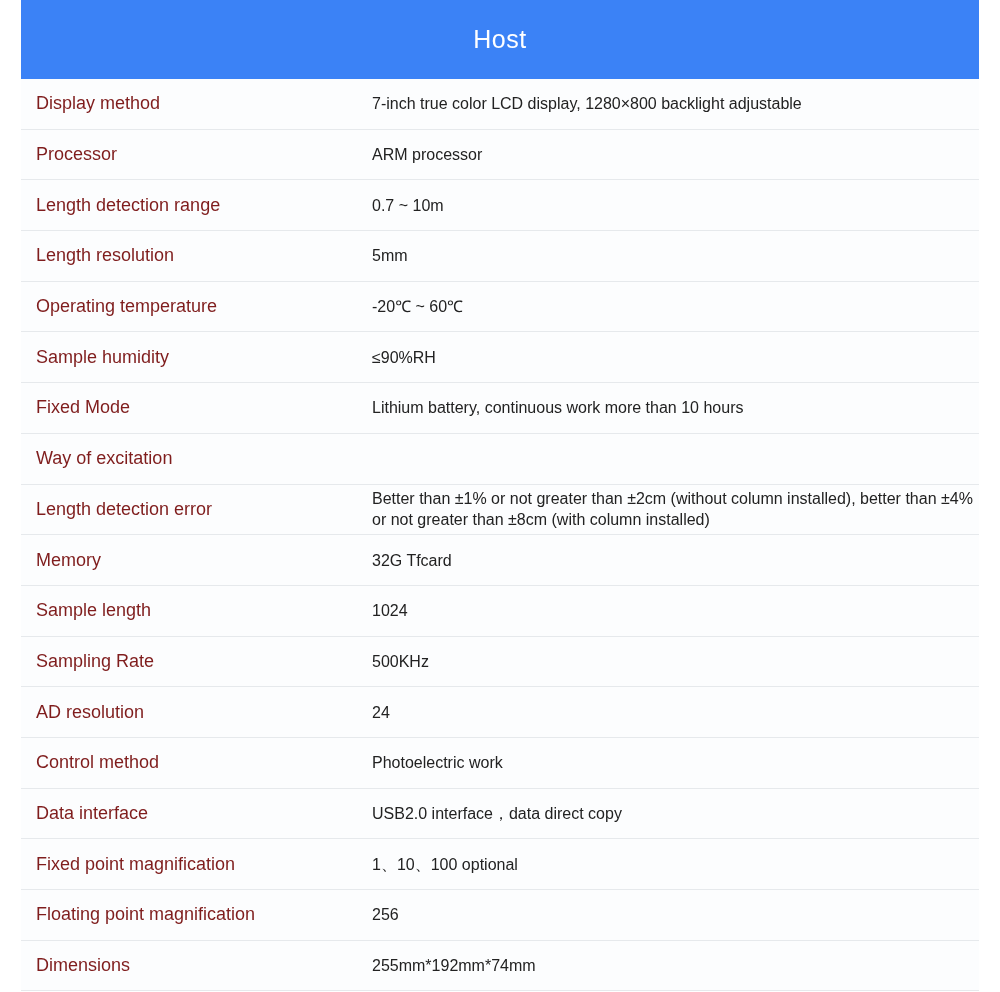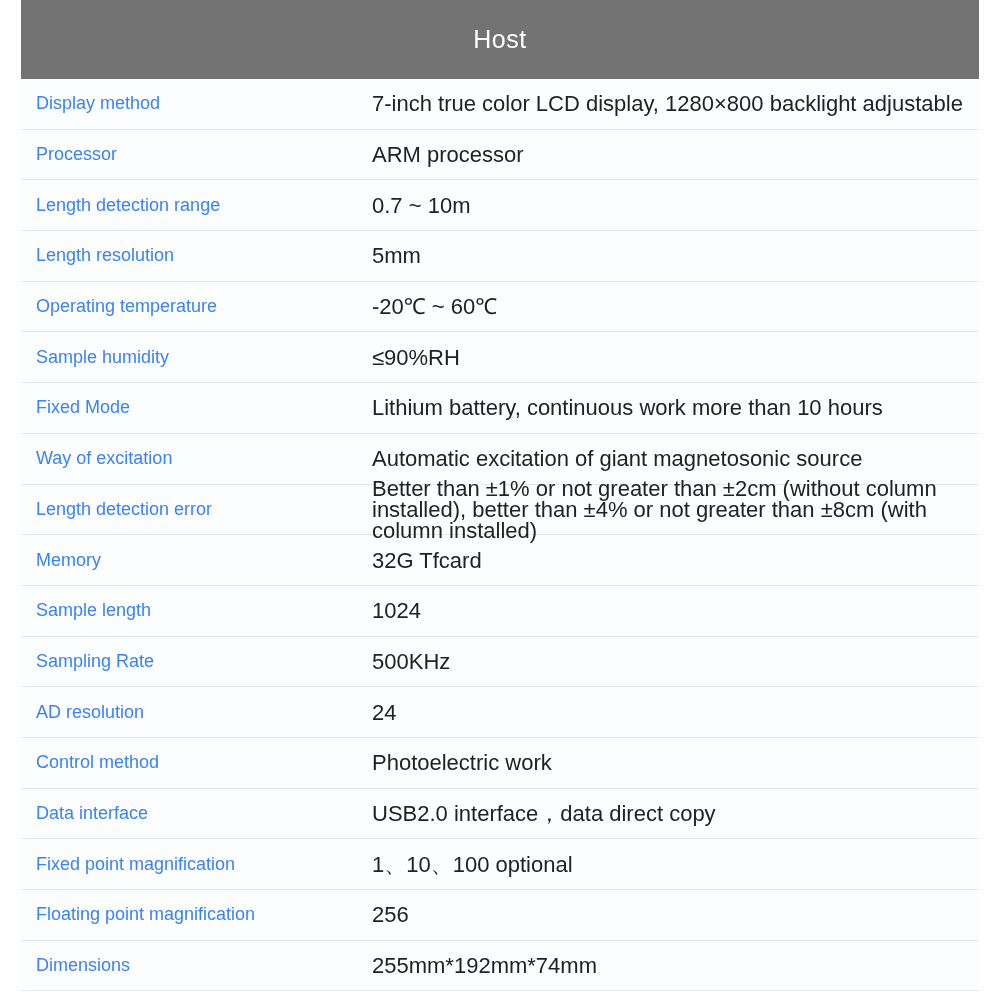"Host" .header { background: #737373 -> #3b82f6 }
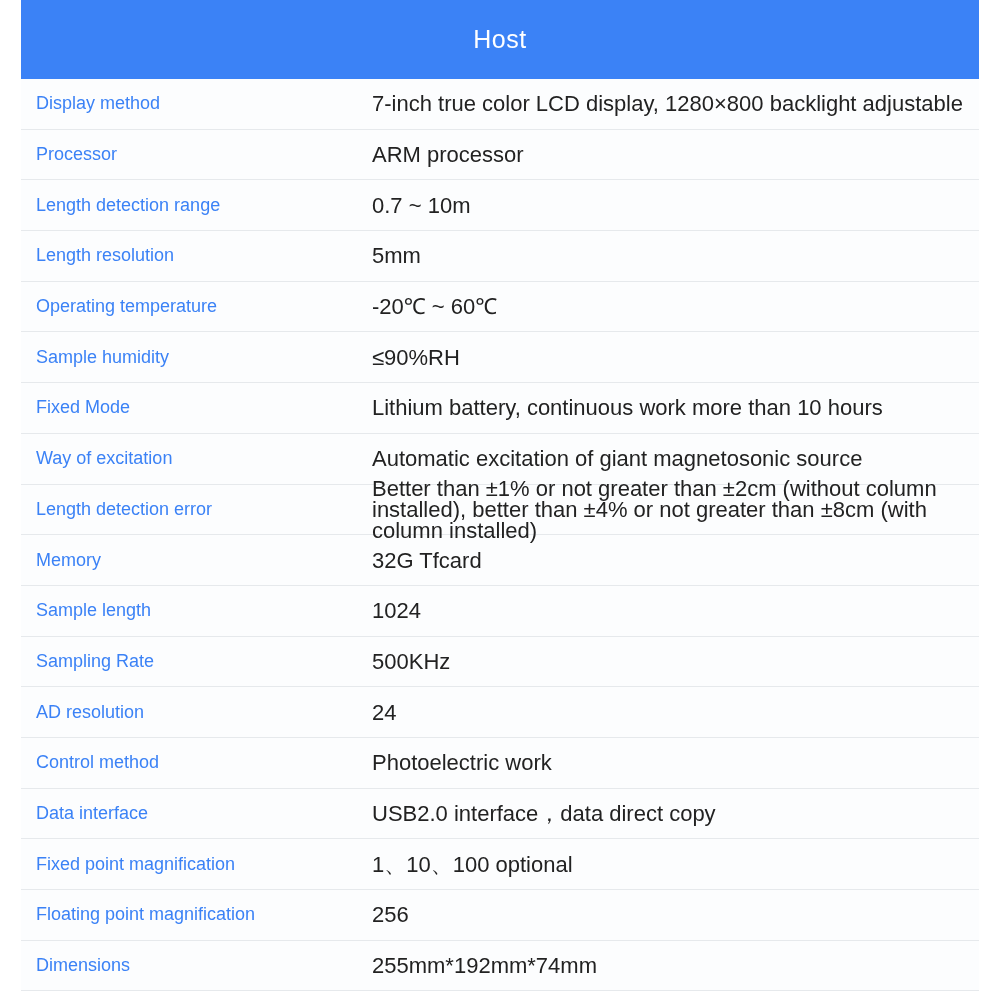"Display method" .row .label { color: #3b82f6 -> #7f1d1d }
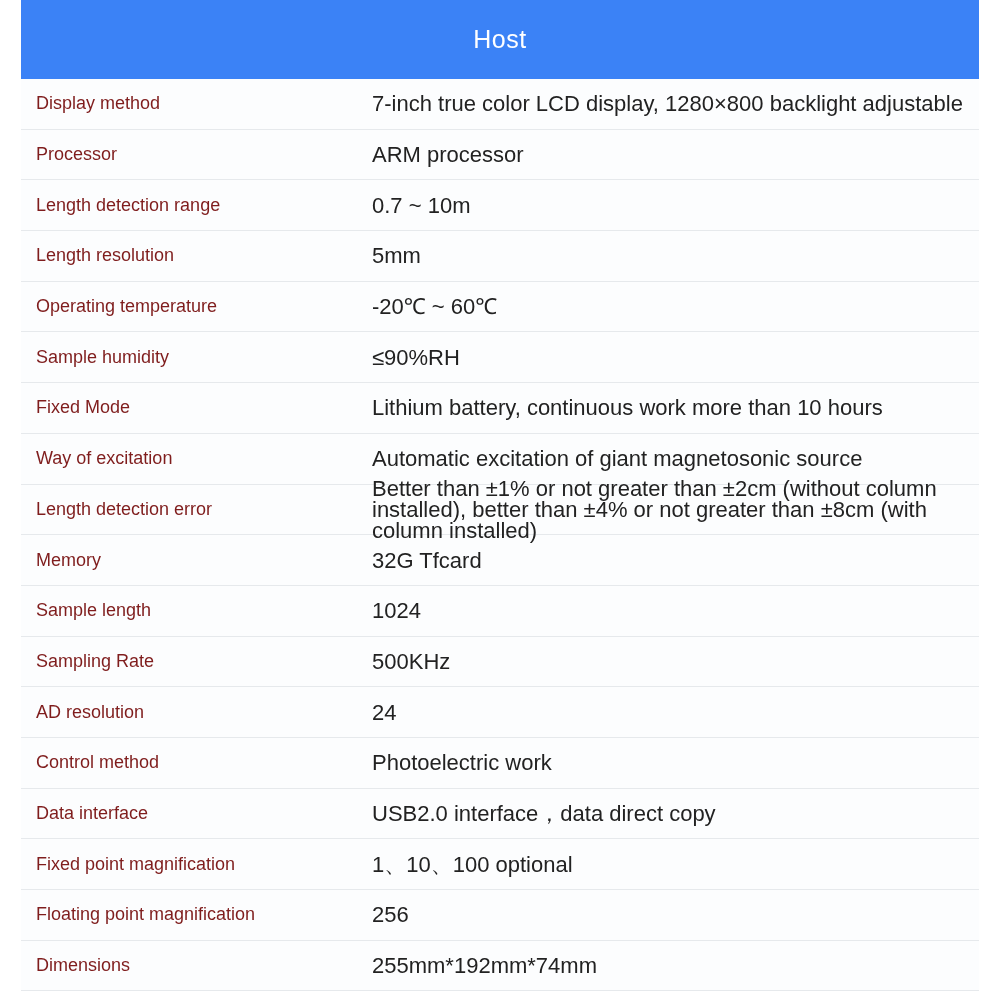"7-inch true color LCD display," .row .value { font-size: 22px -> 16px }
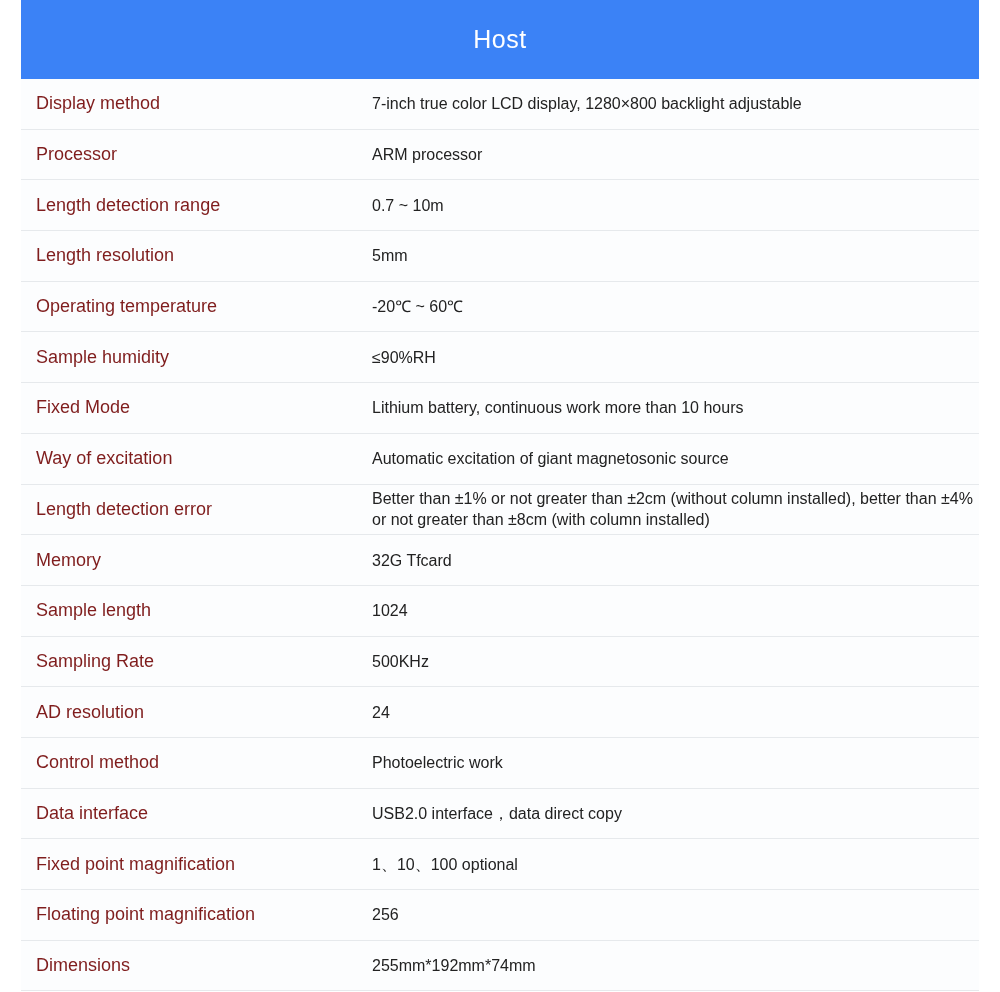"Automatic excitation of giant" div.value { html: <div>Automatic excitation of giant magnetosonic source</div> -> none }
